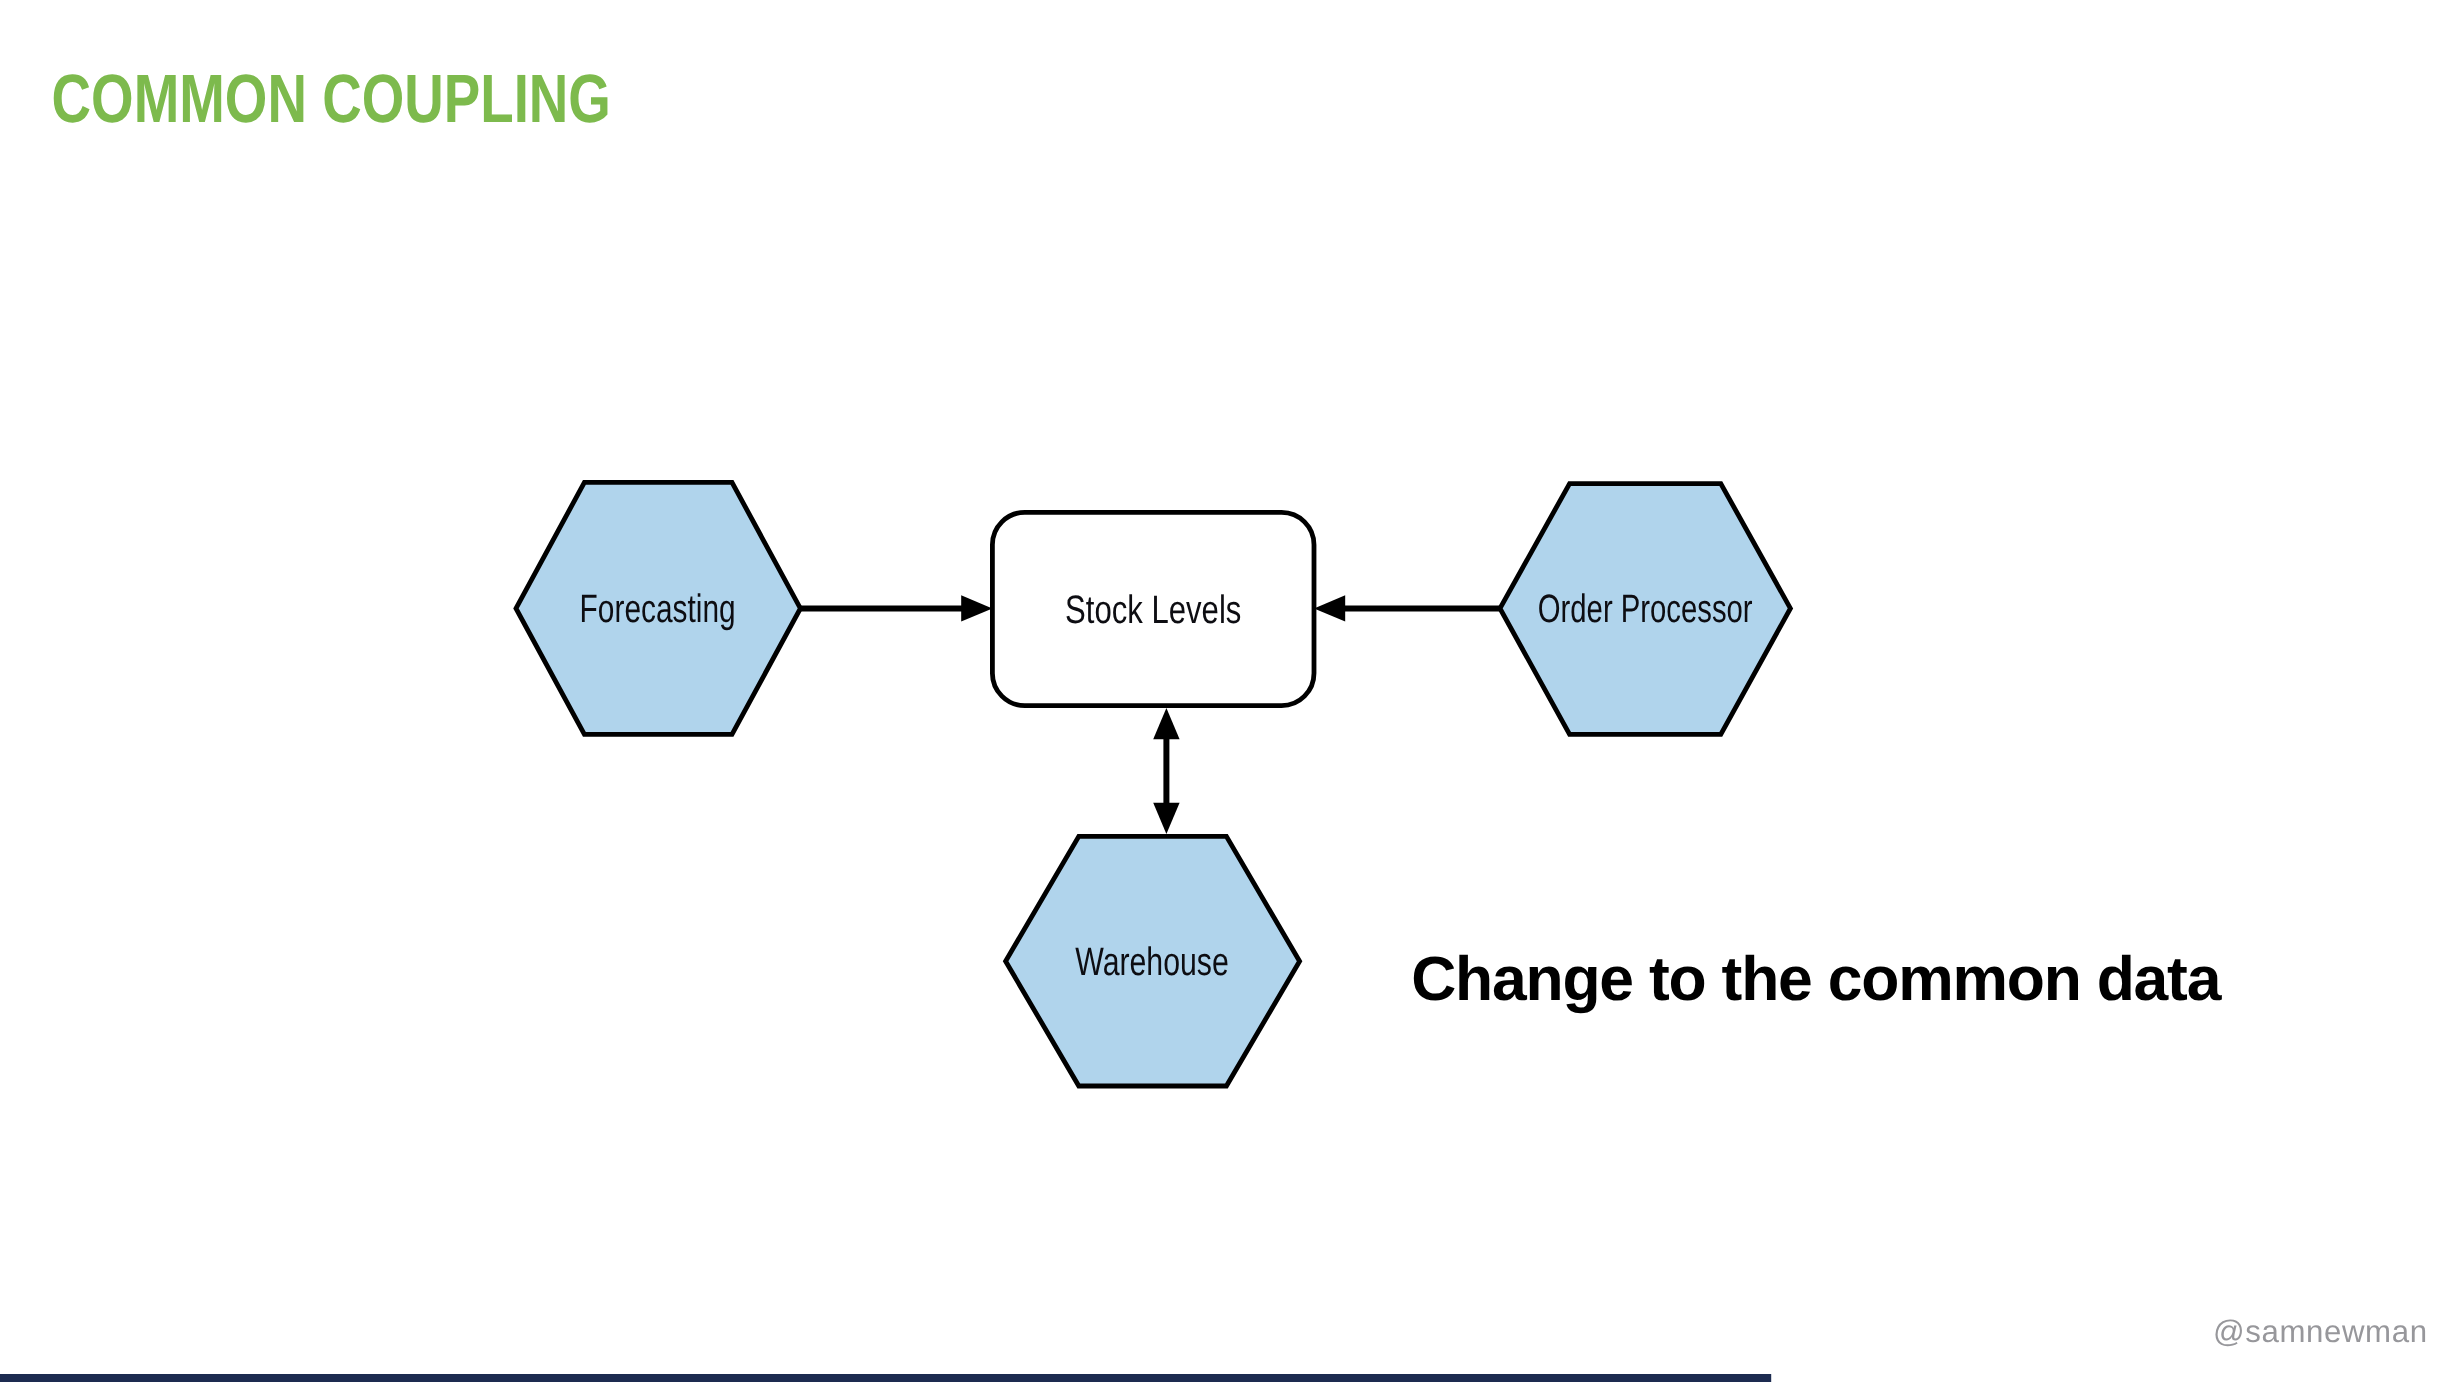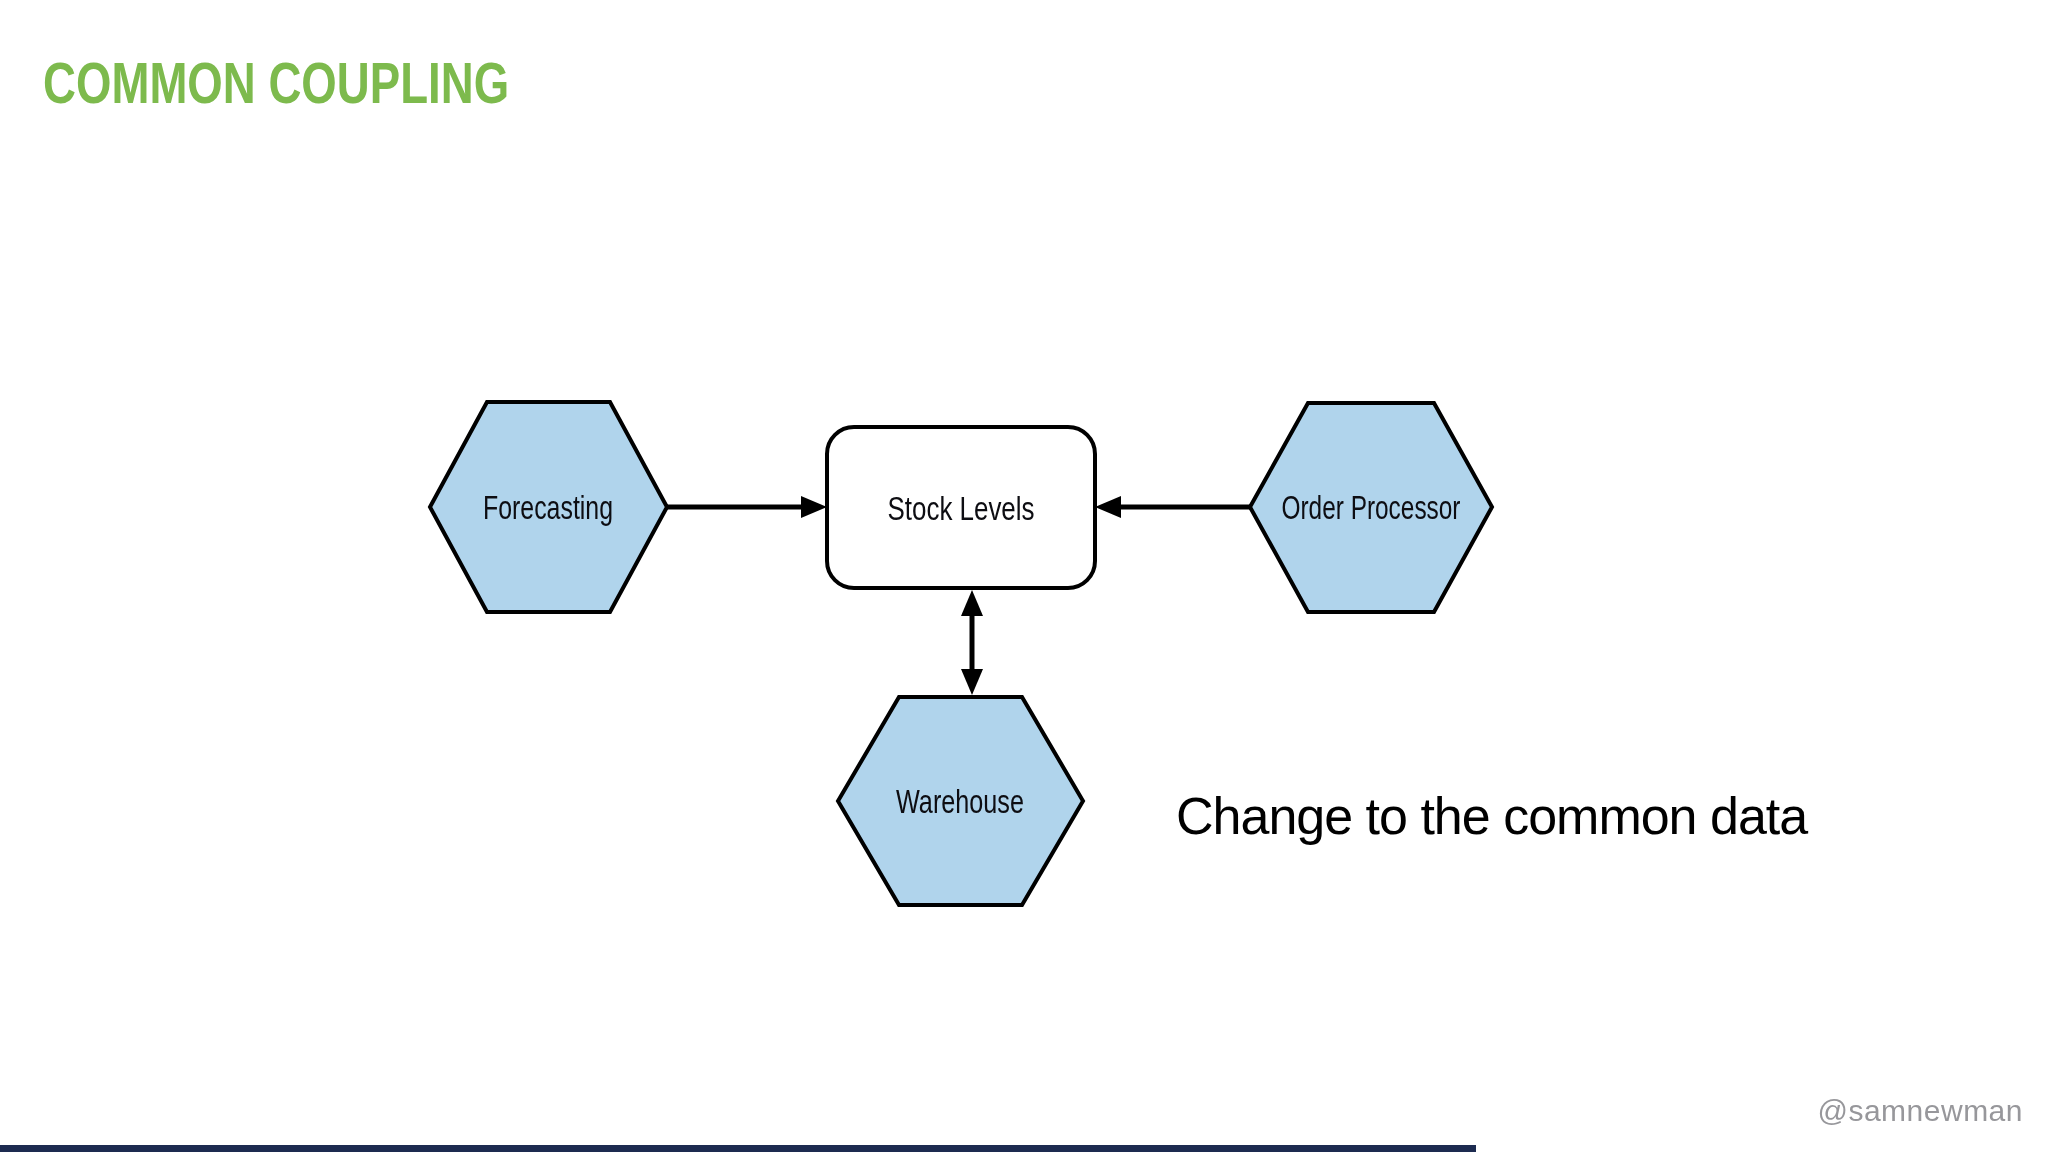"Change to the common data" .caption { font-weight: normal -> bold }
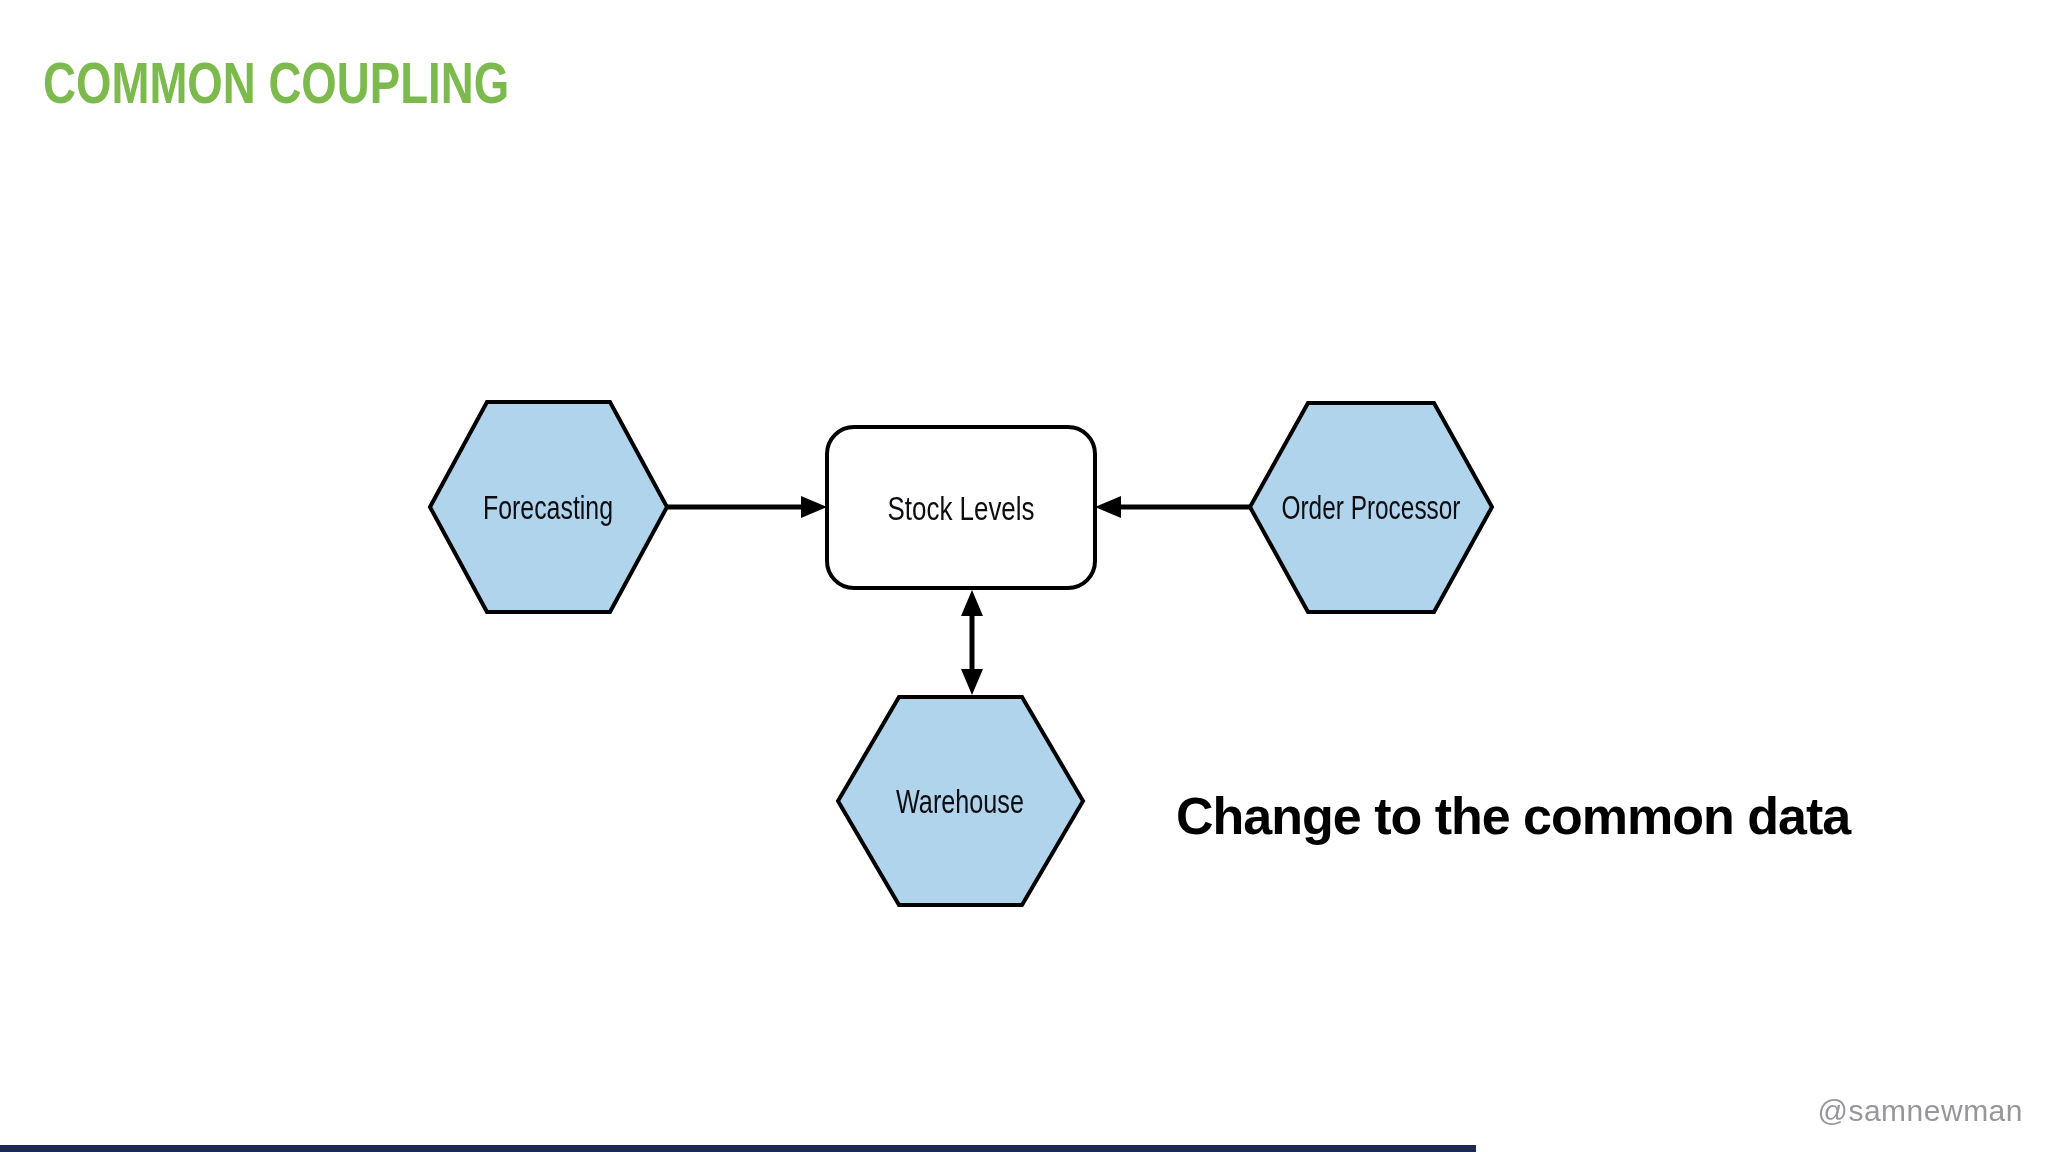"@samnewman" .handle { font-size: 30px -> 26px }
